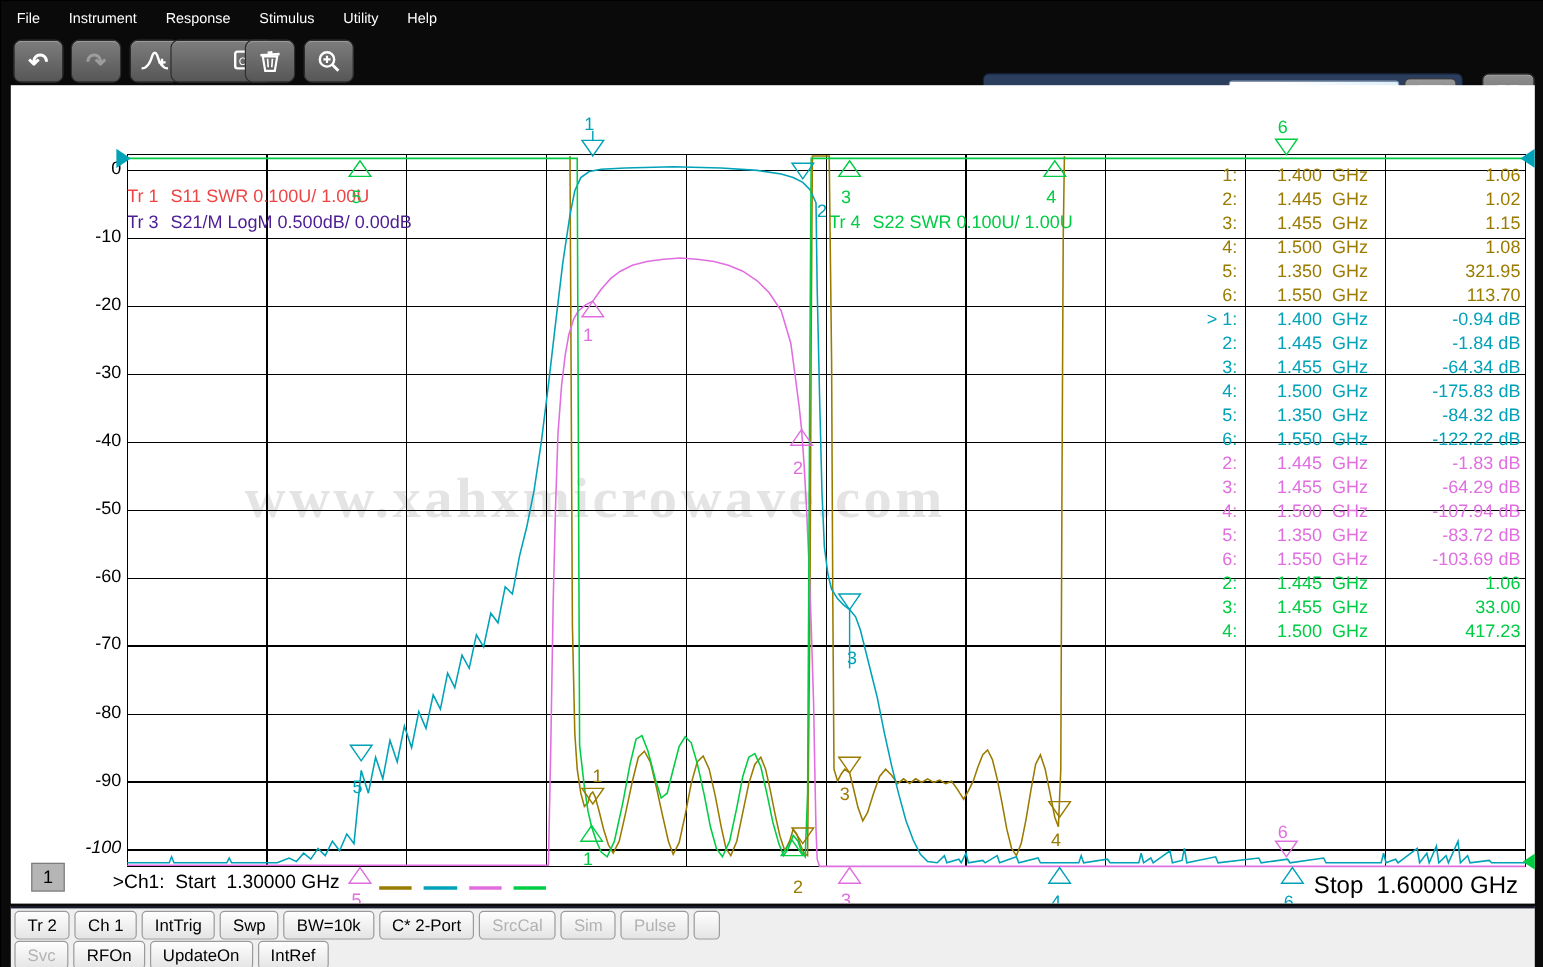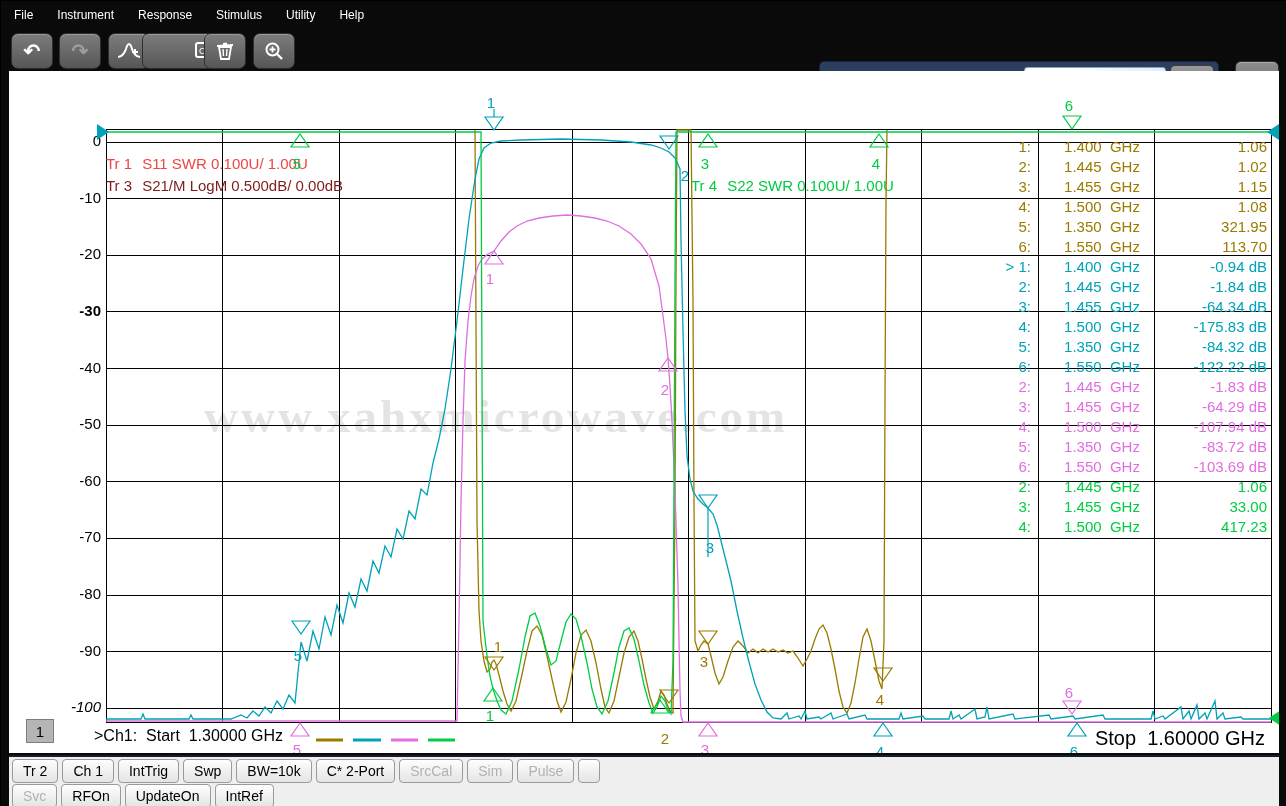"Tr 3 S21/M LogM 0.500dB/" .c-tr3 { color: #7f1d1d -> #4c1d95 }
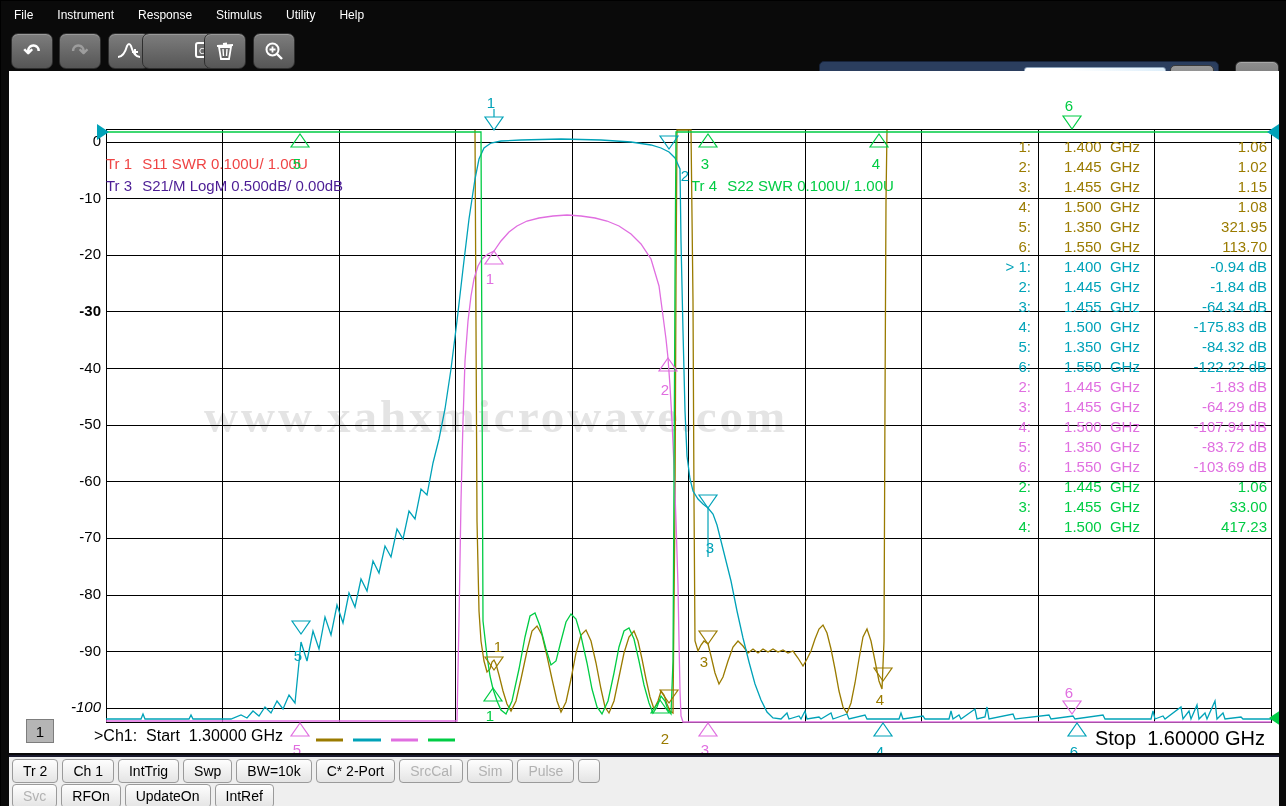"-30" div.ytick { font-weight: bold -> none }
